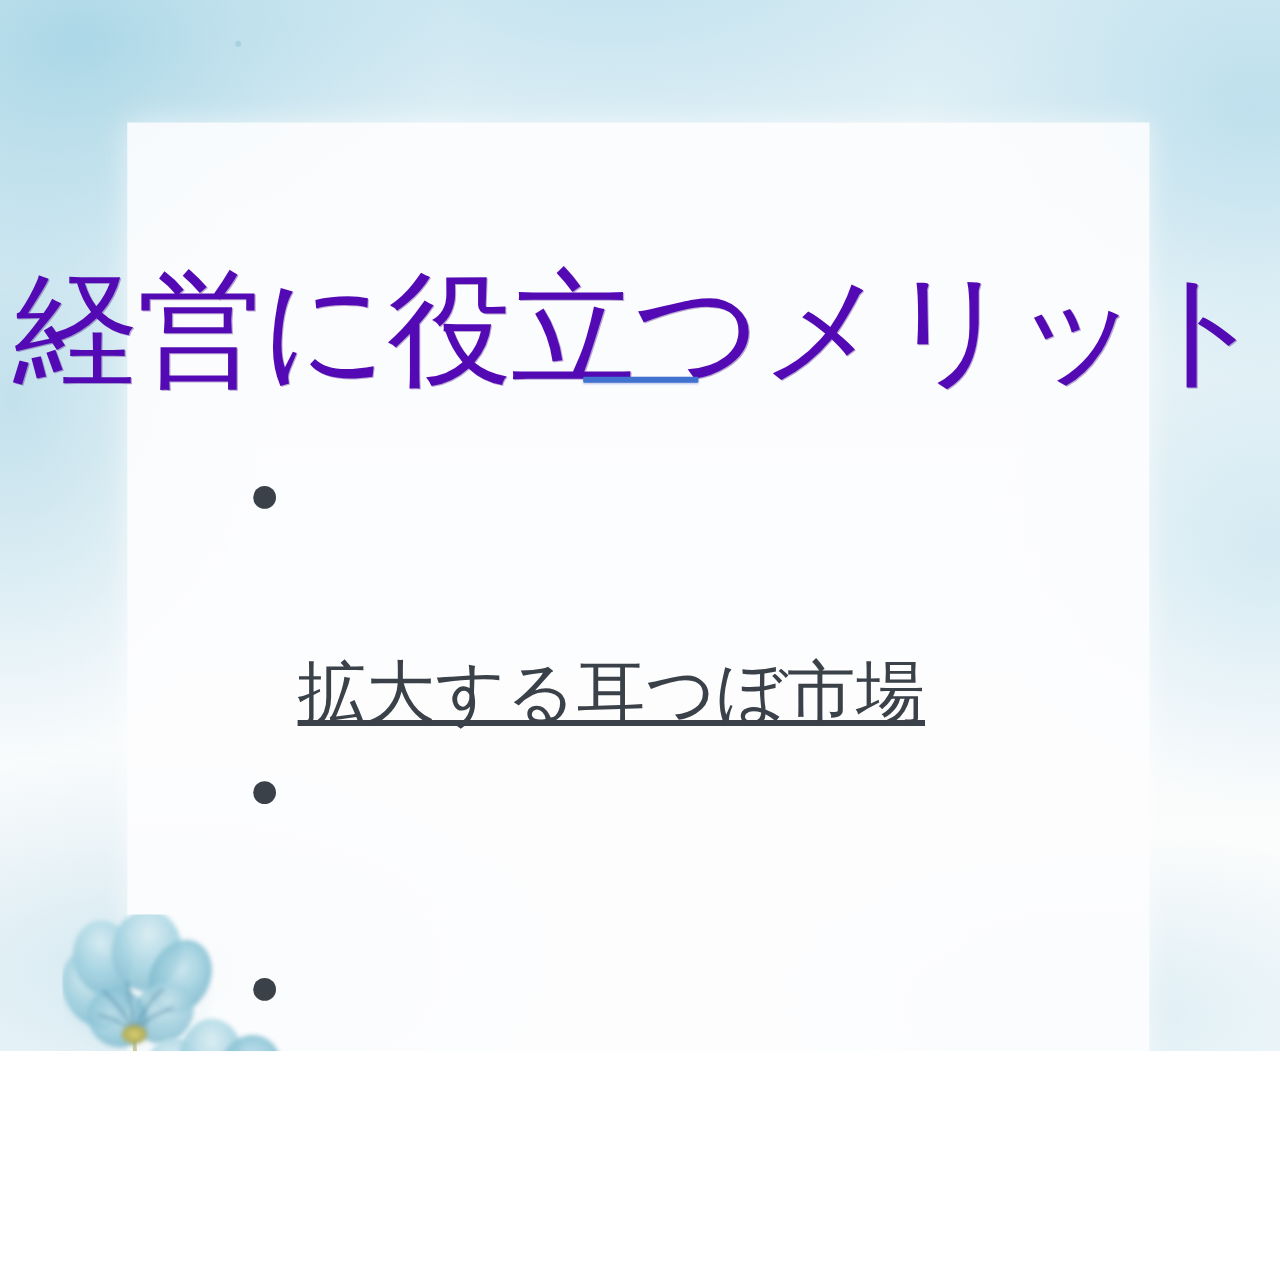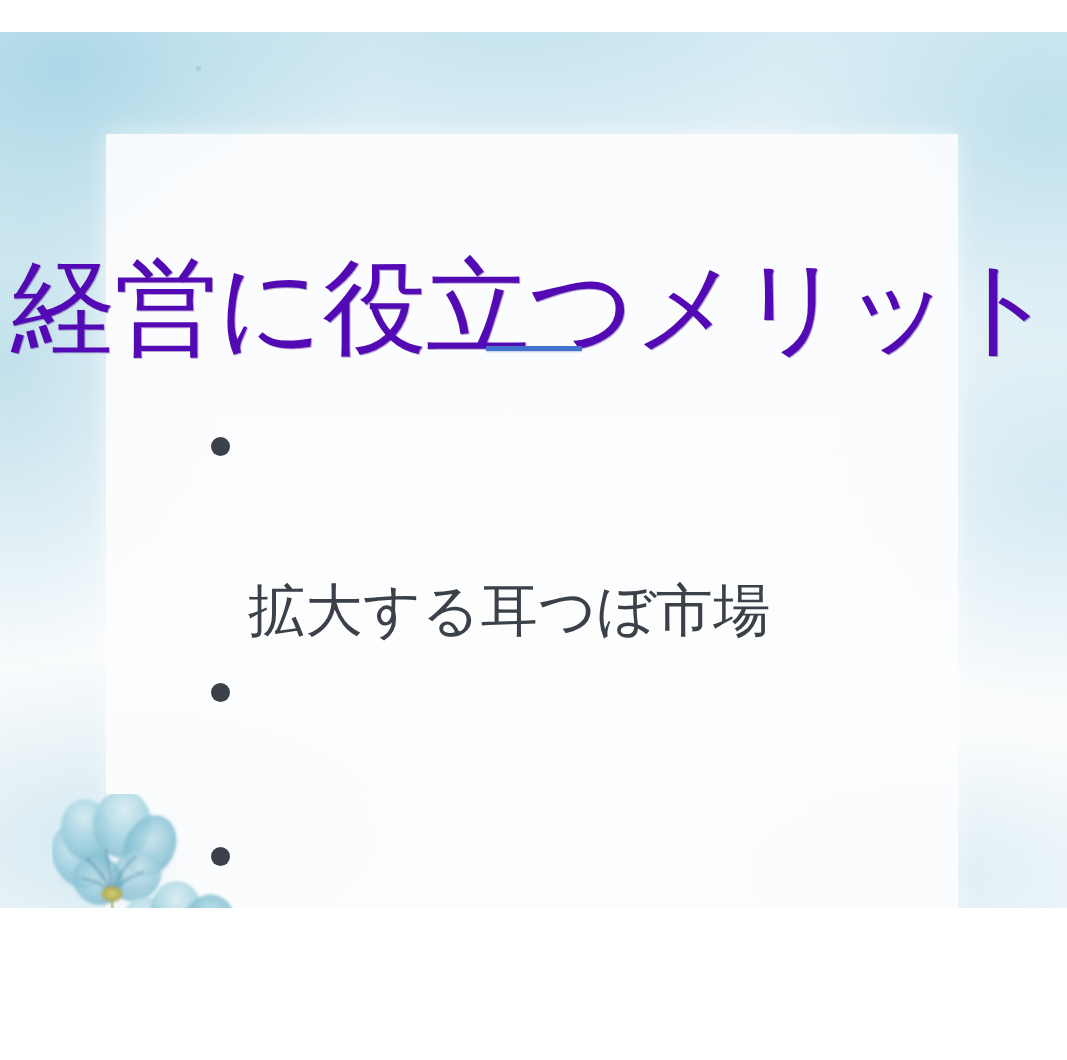"経営に役立つメリット" .slide { margin-top: 32px -> none }
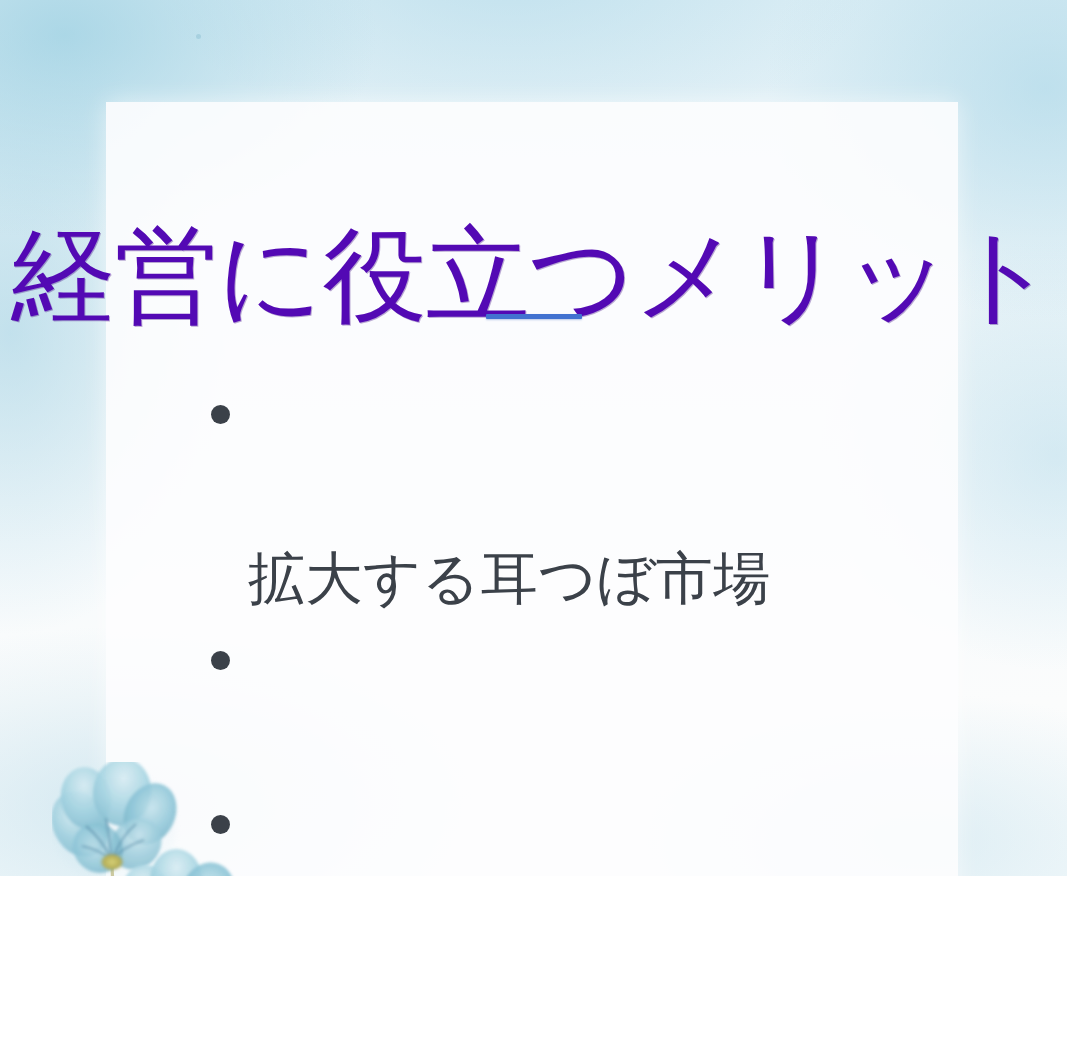"拡大する耳つぼ市場" .bullet-item { text-decoration: none -> underline }
